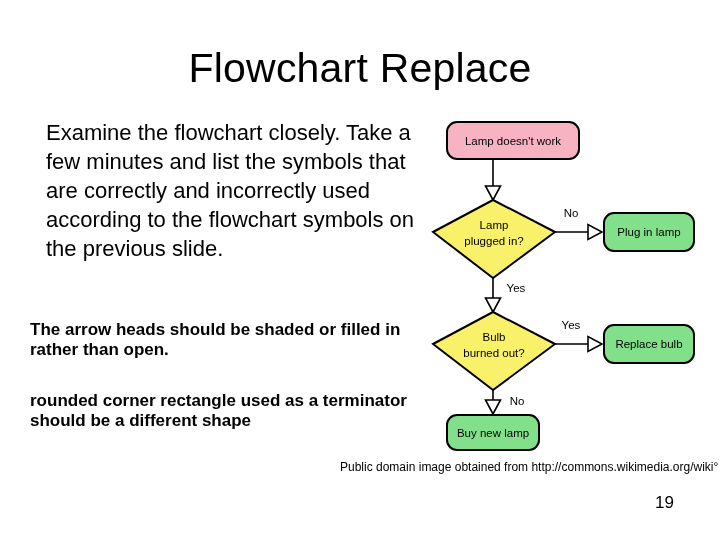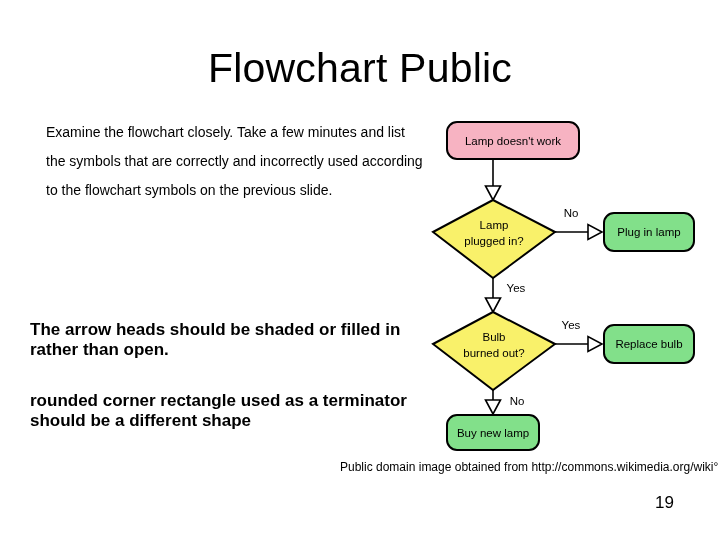"Flowchart Public" div { text: Public -> Replace }
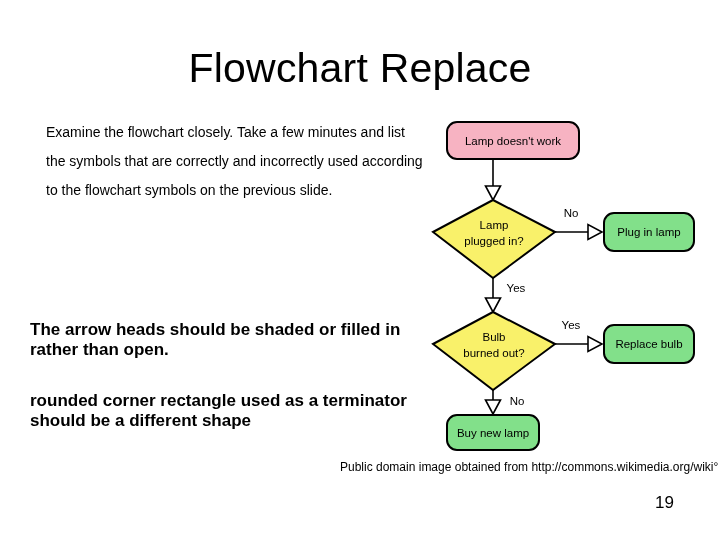"Examine the flowchart closely. Take" #body-copy { font-size: 14px -> 22px }
